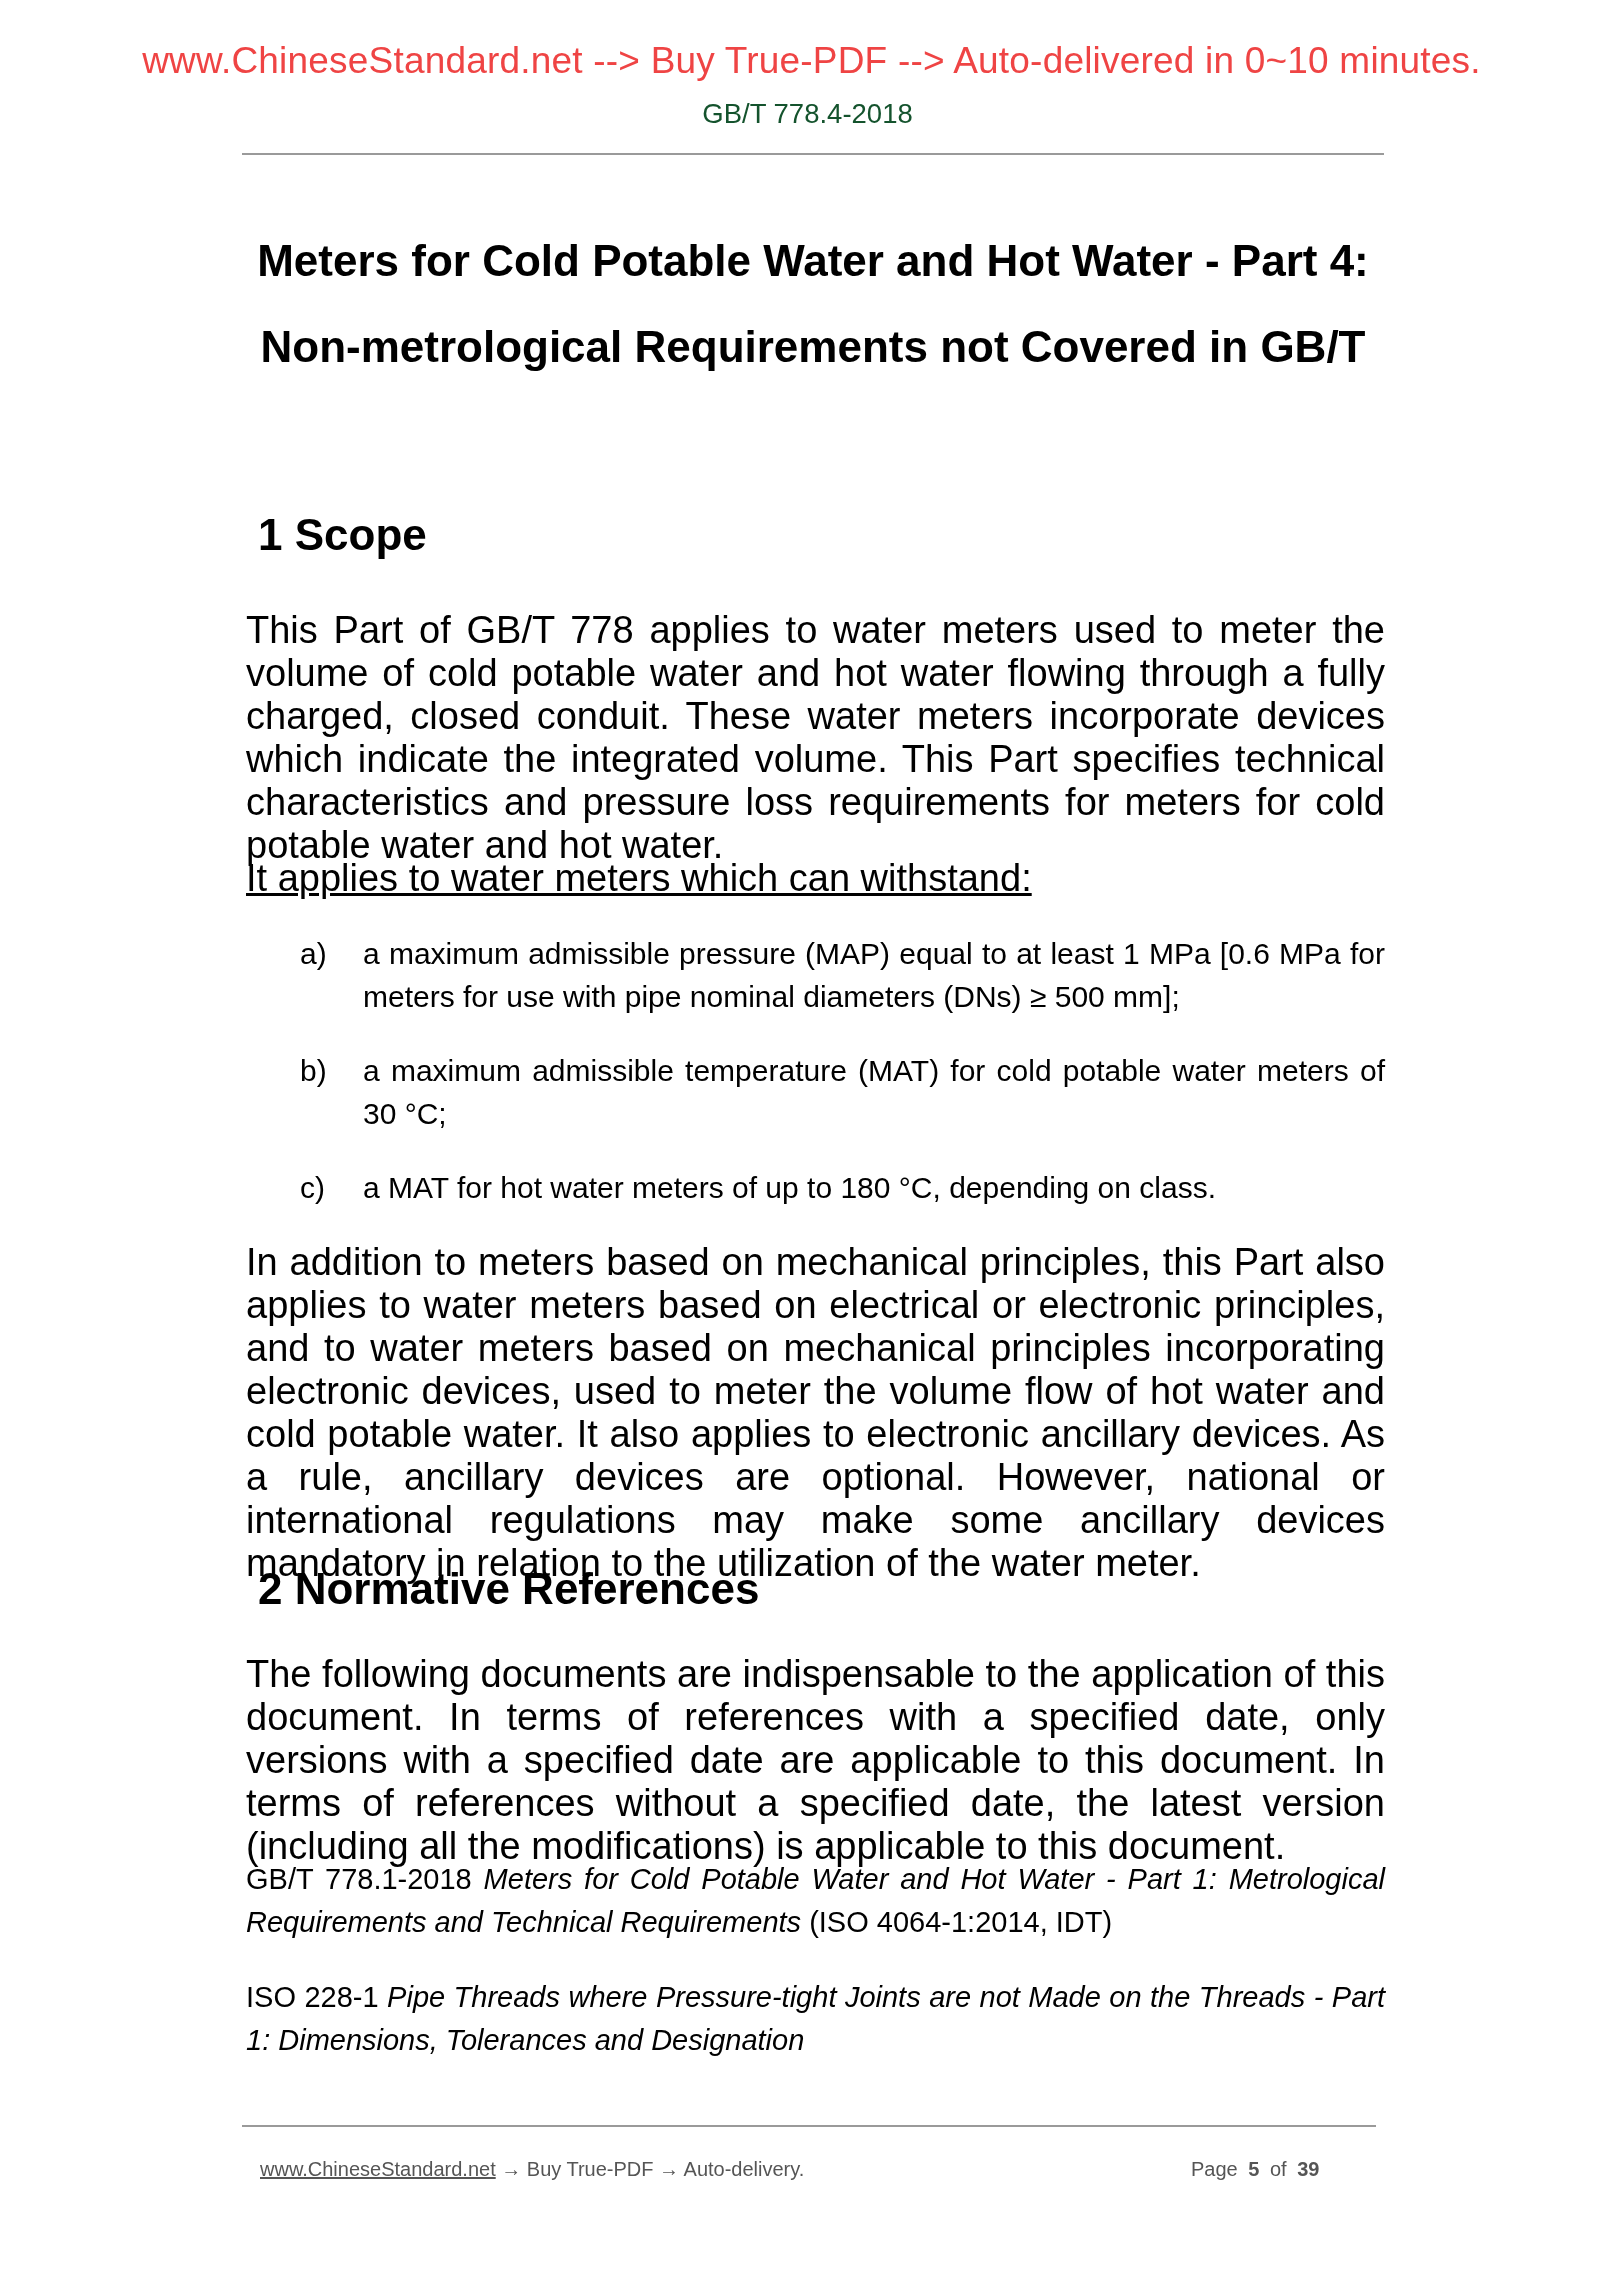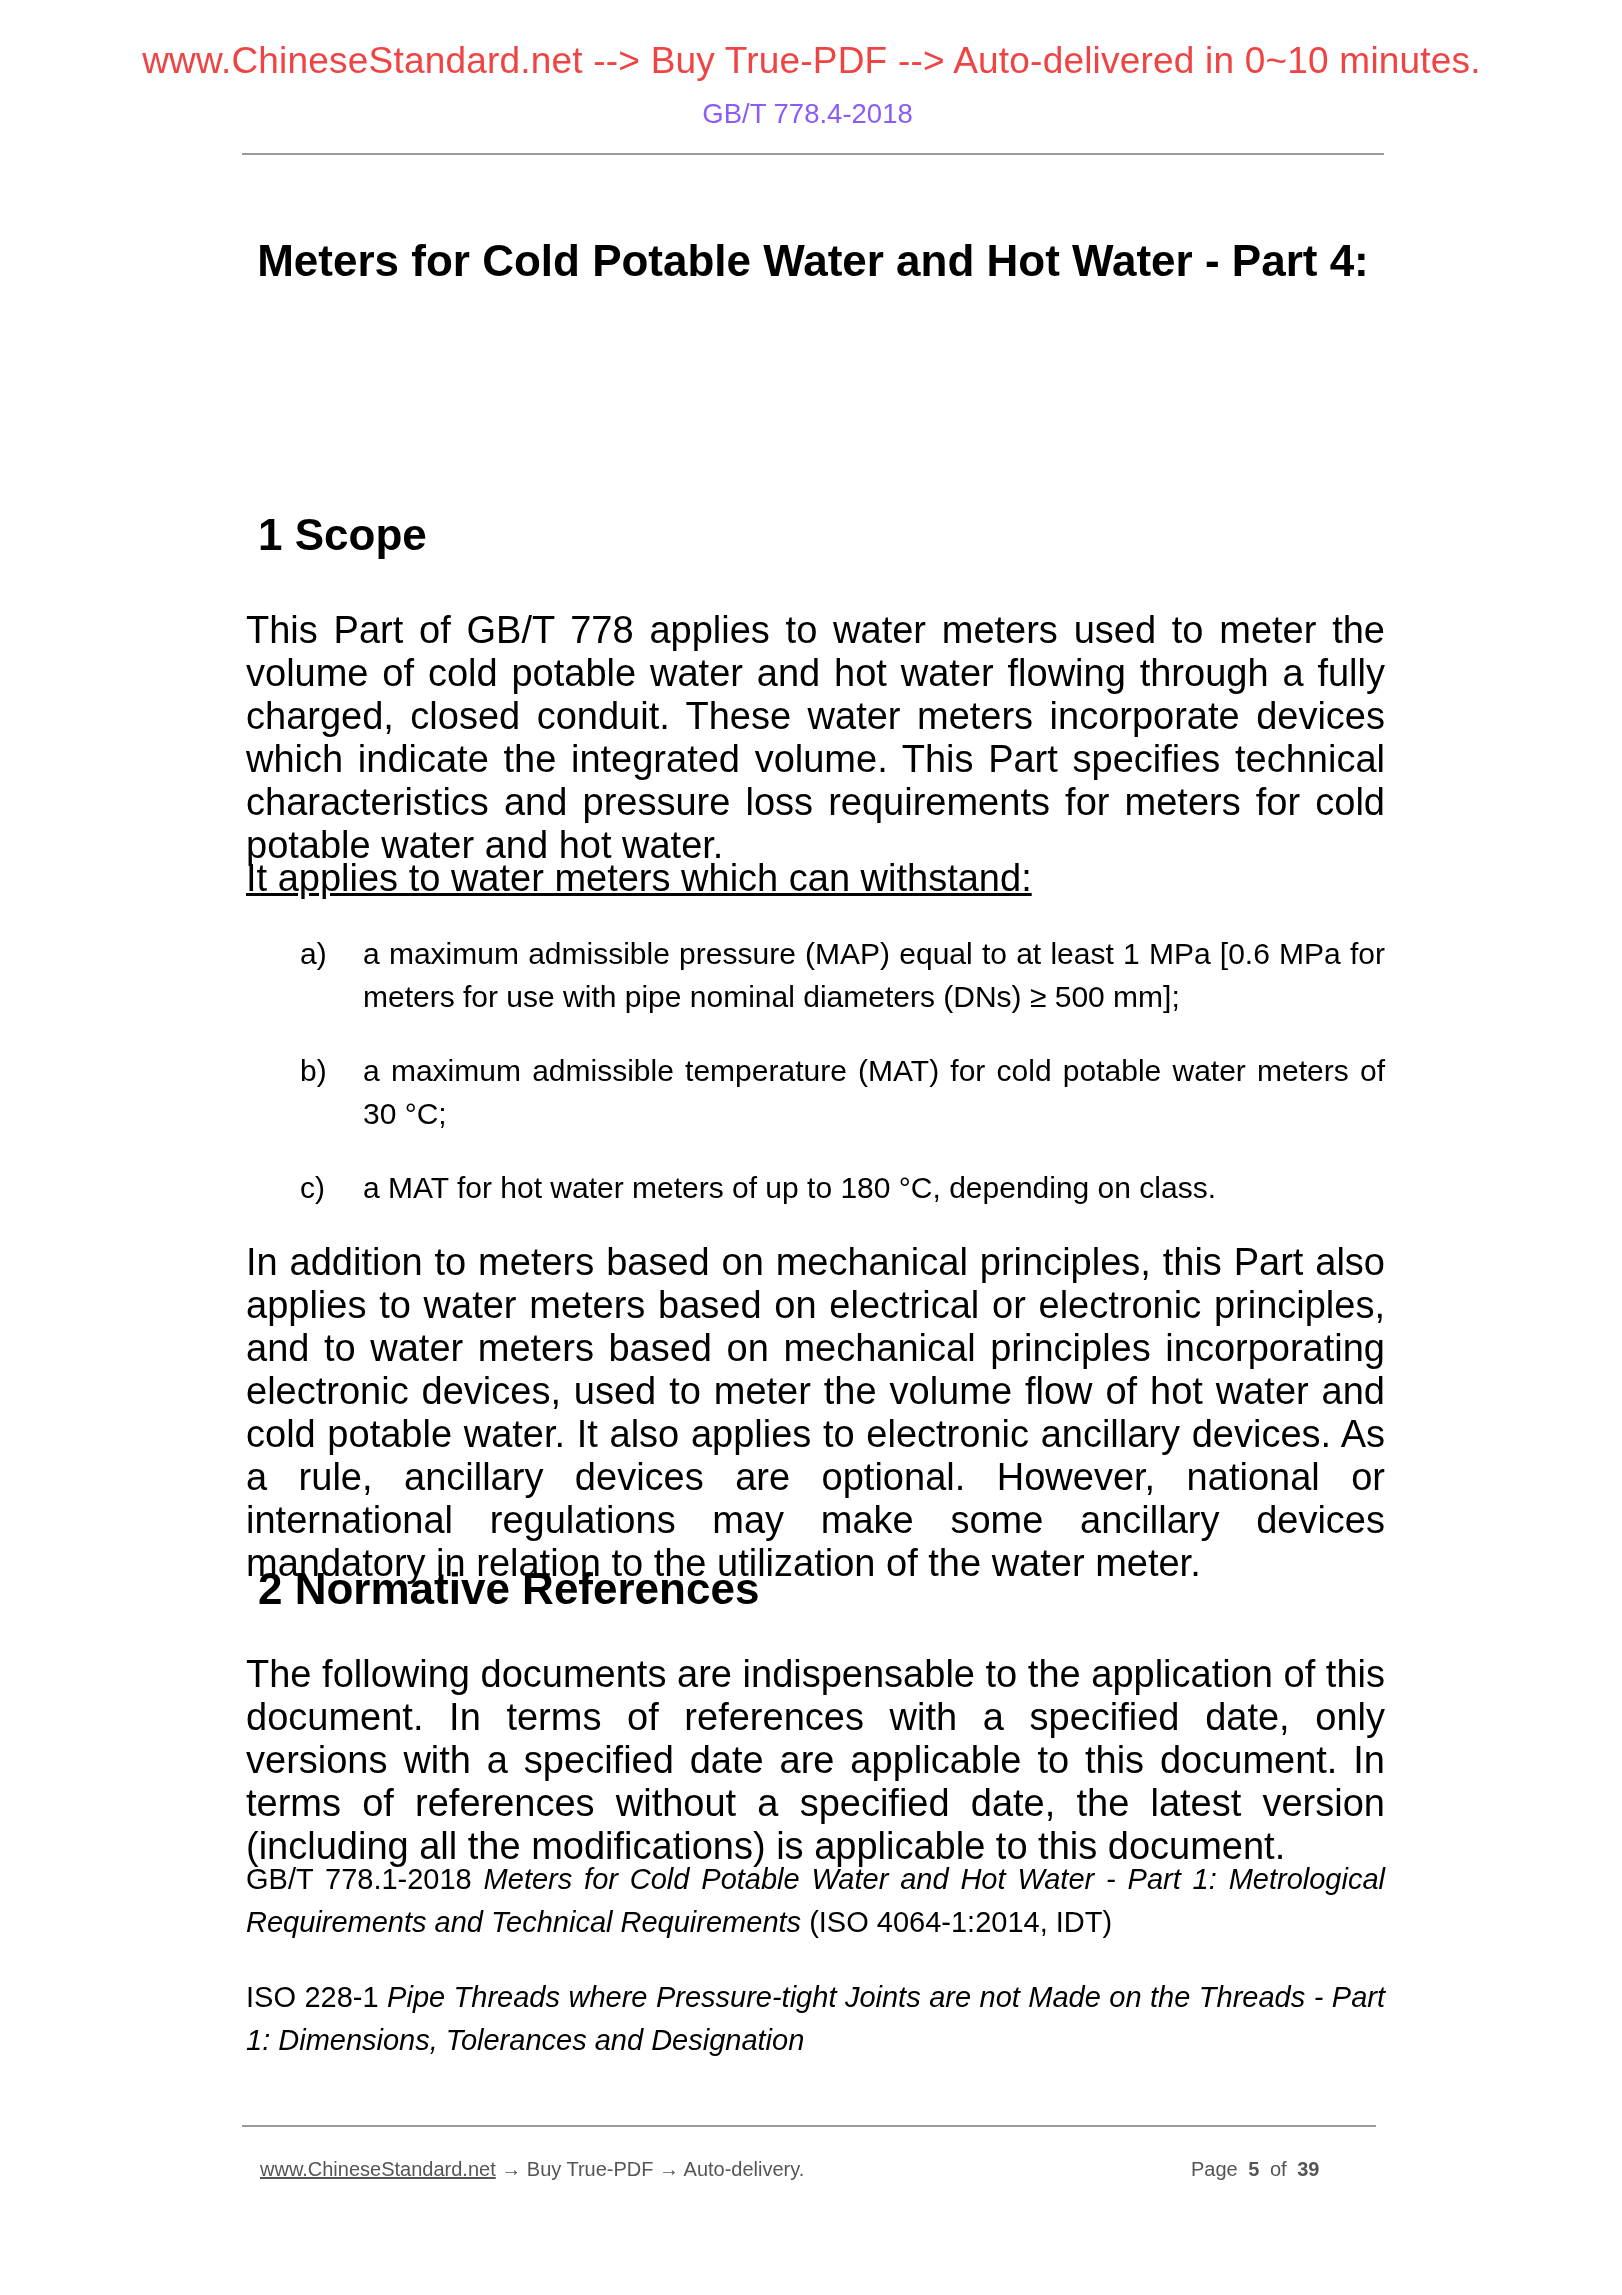"GB/T 778.4-2018" .hdr2 { color: #8b5cf6 -> #14532d }
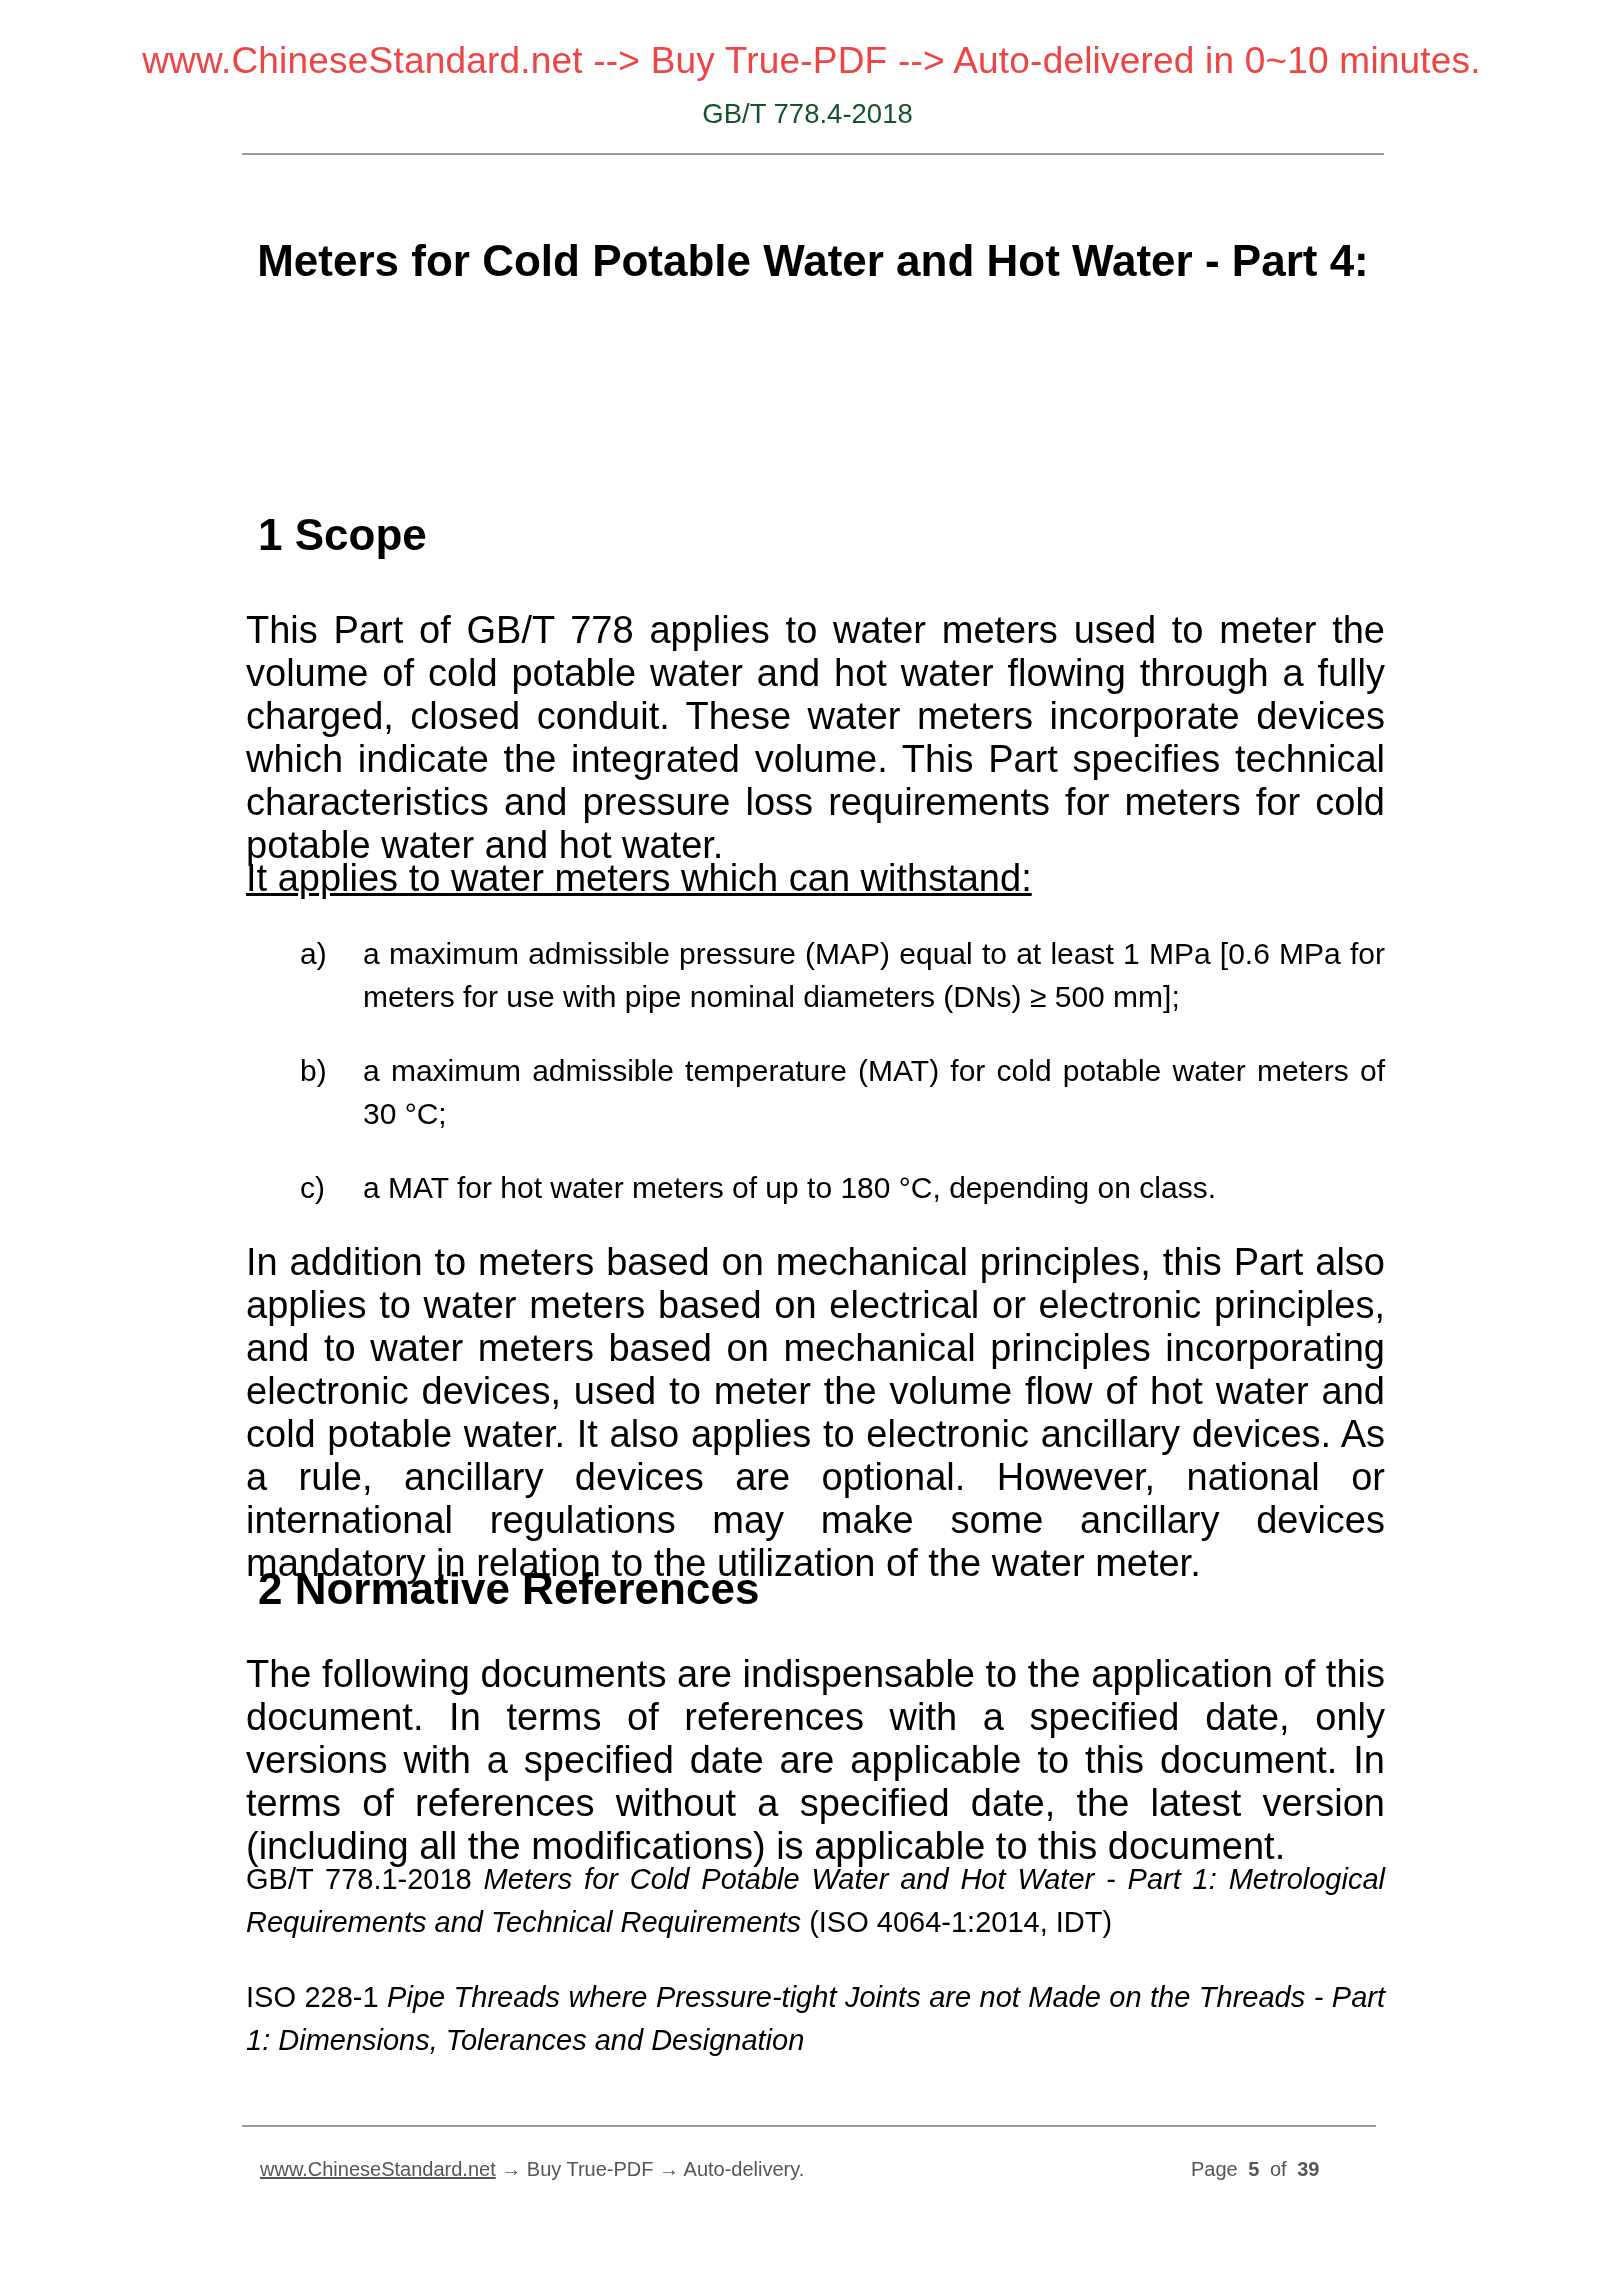"Non-metrological Requirements not" div { html: none -> <div>Non-metrological Requirements not Covered in GB/T</div> }
